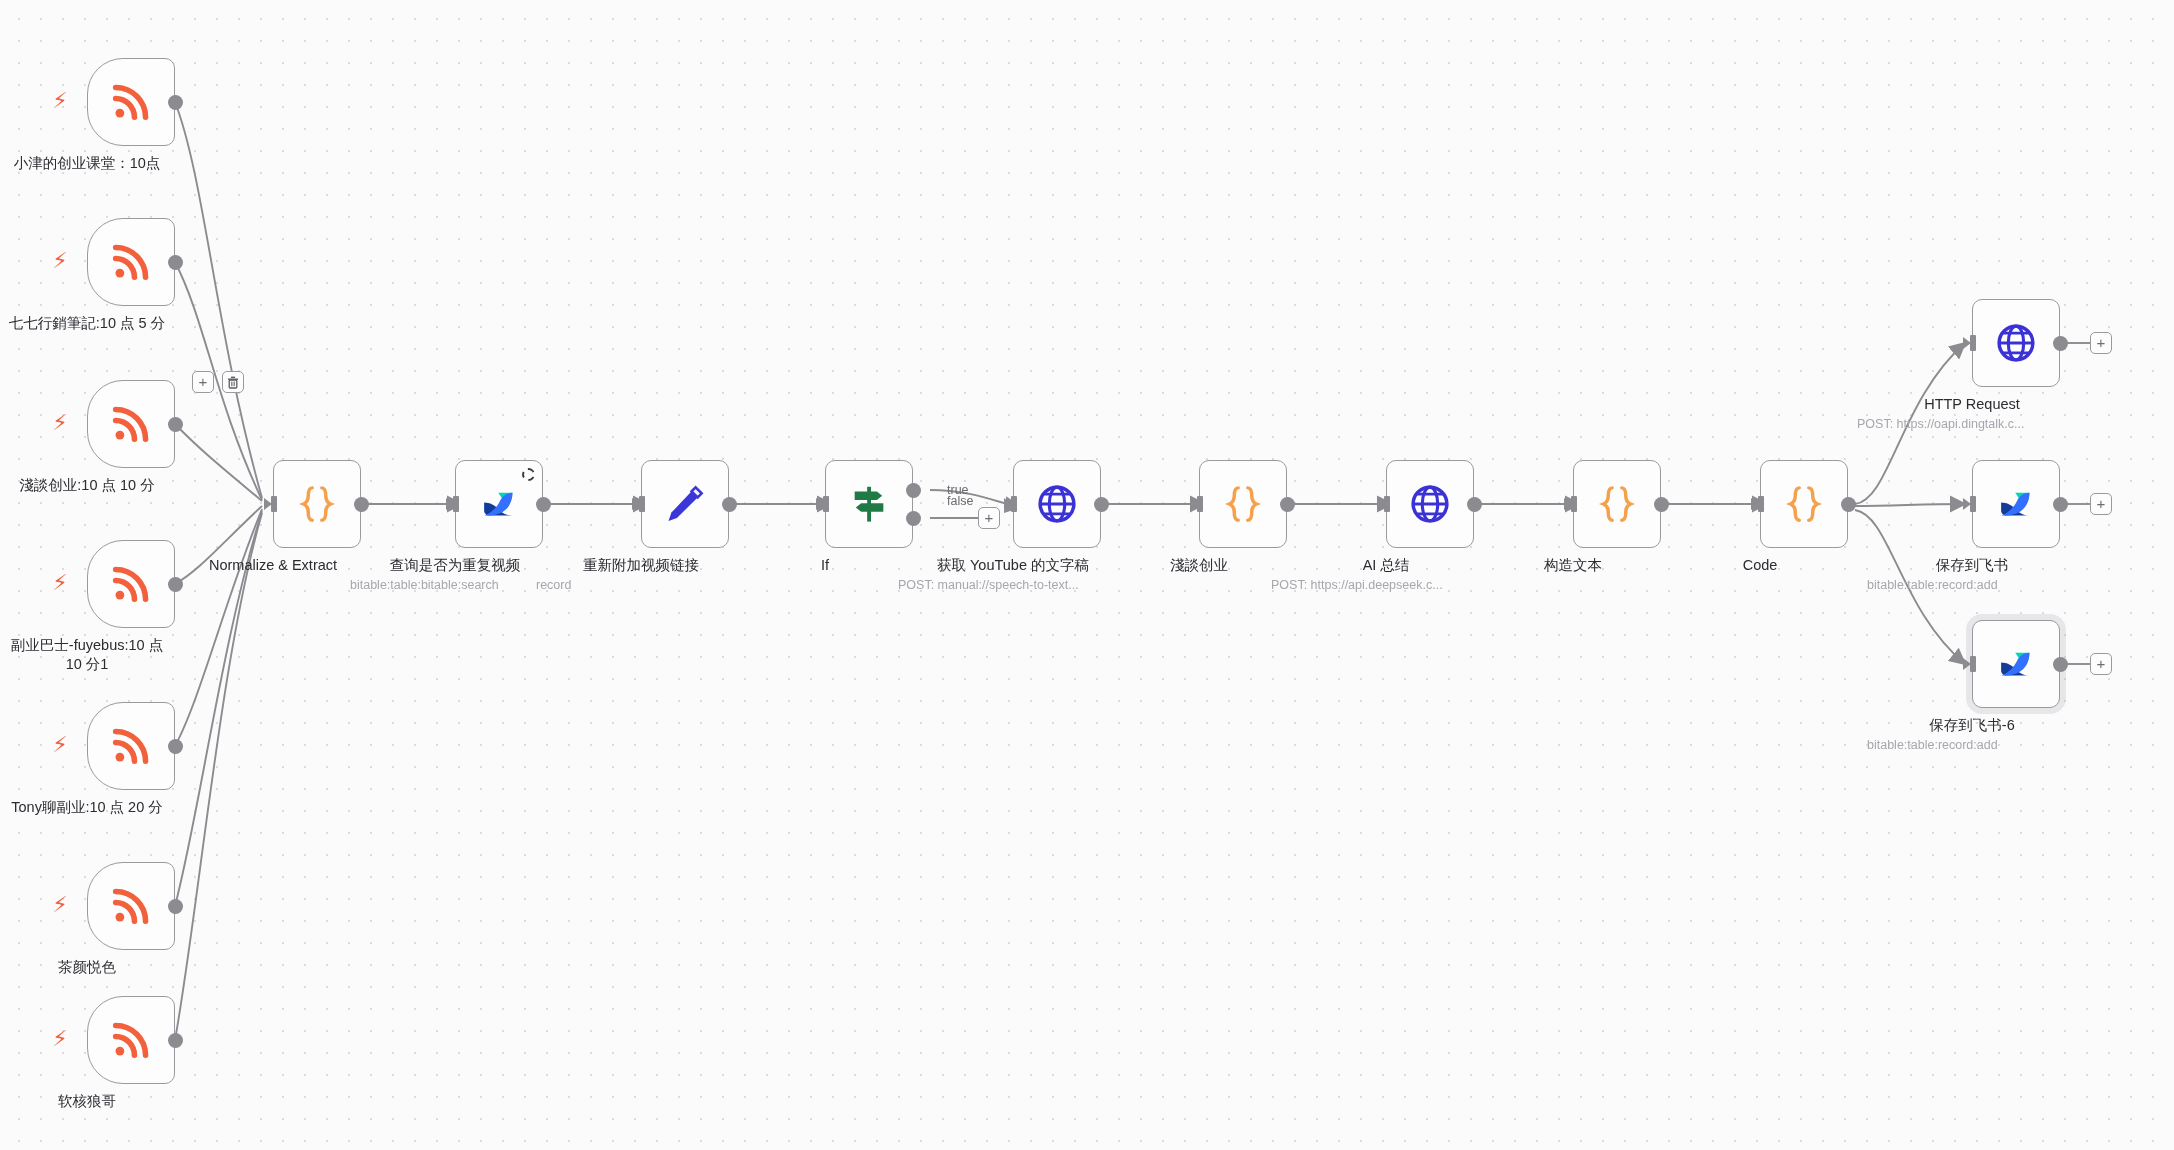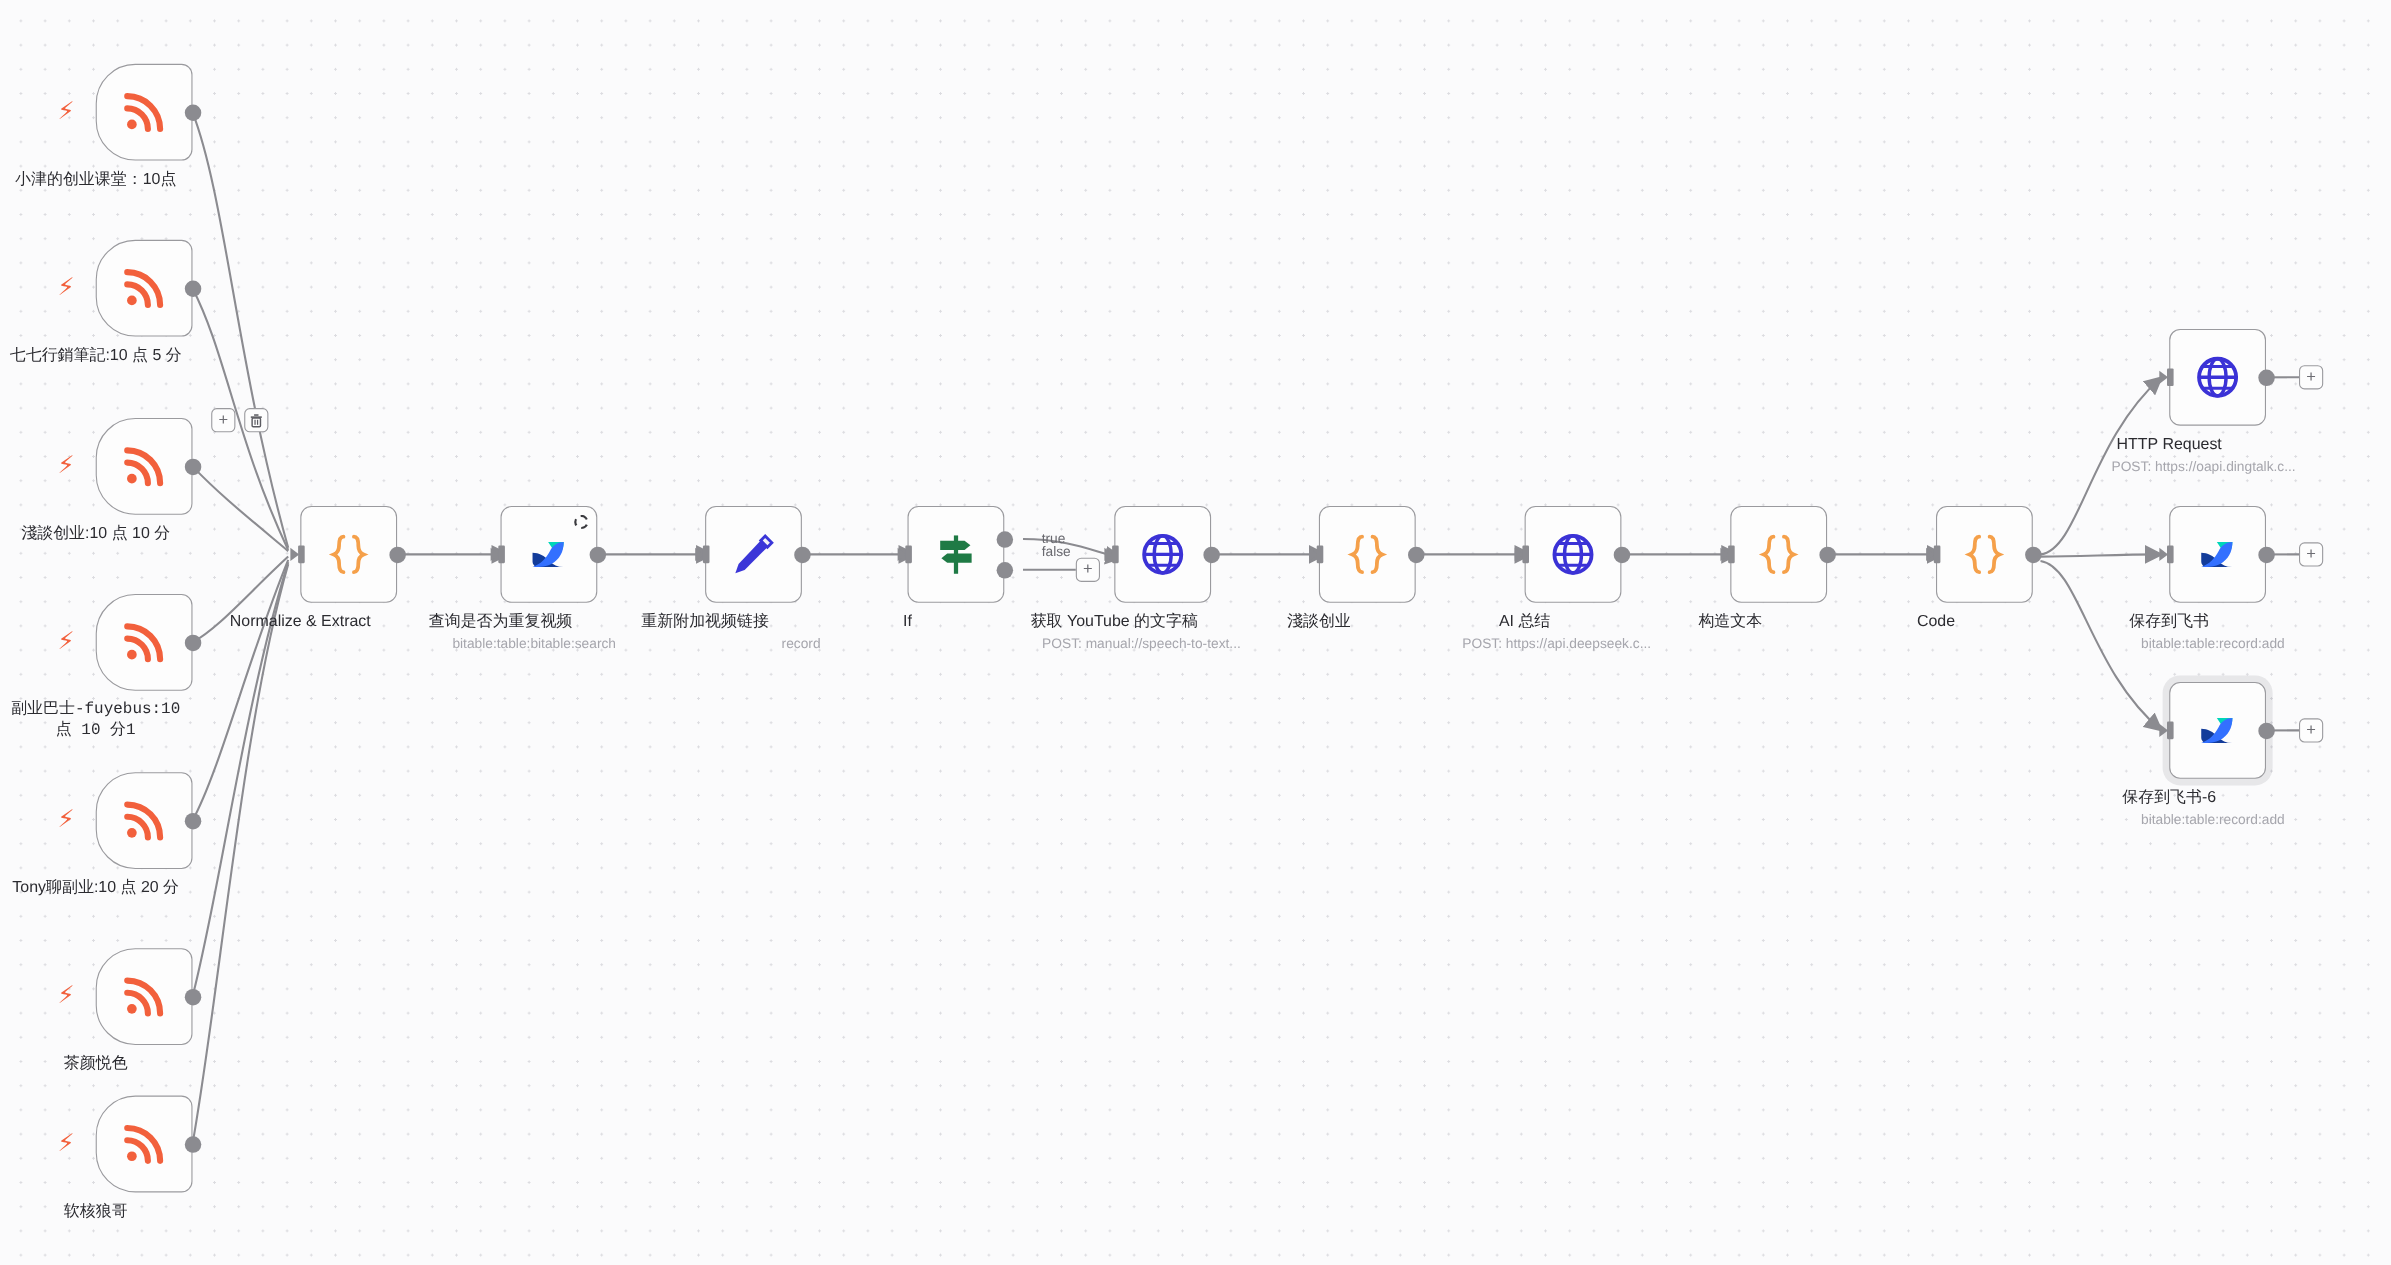"POST: https://oapi.dingtalk.c..." .node-sub { text-align: right -> left }
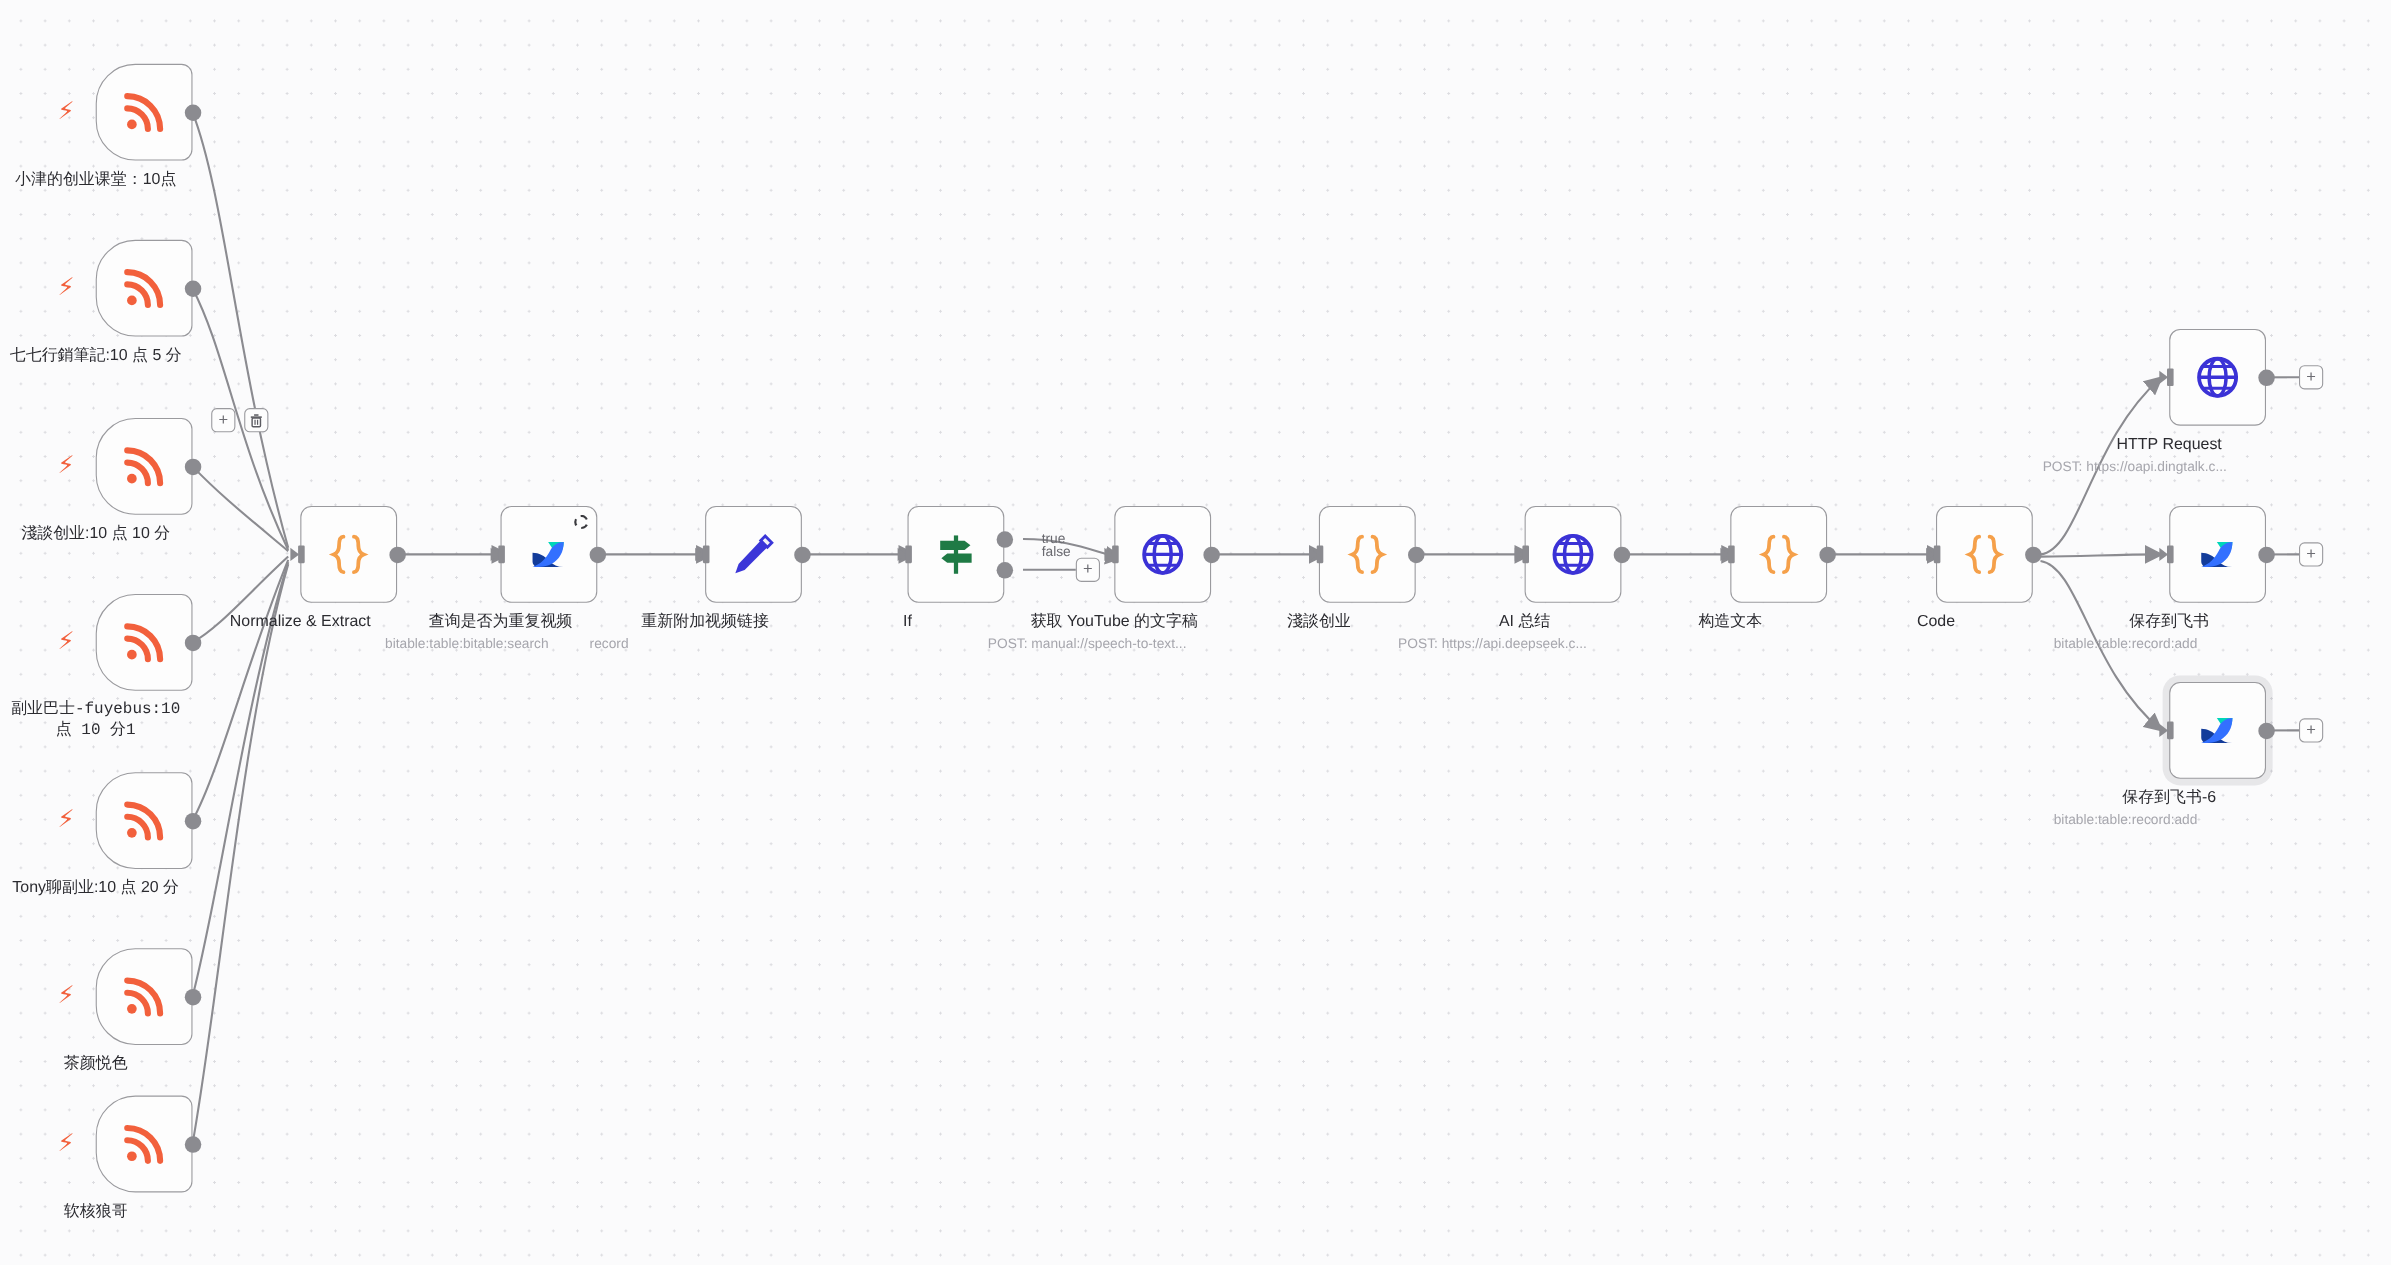"副业巴士-fuyebus:10 点 10 分1" div.node-label { font-family: Liberation Mono, monospace -> none }
